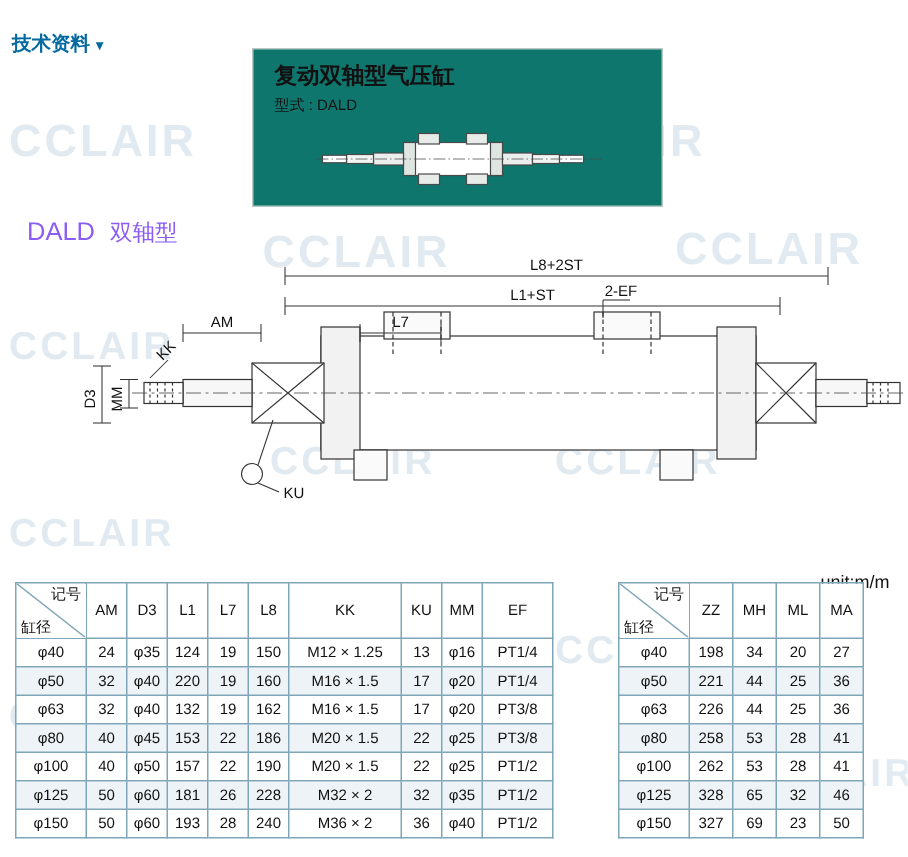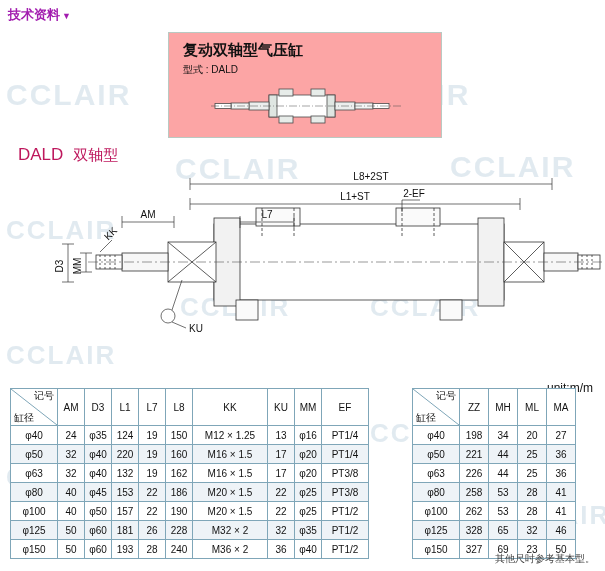"技术资料 ▼" .top-link { color: #a21caf -> #0369a1; top: 6px -> 20px }
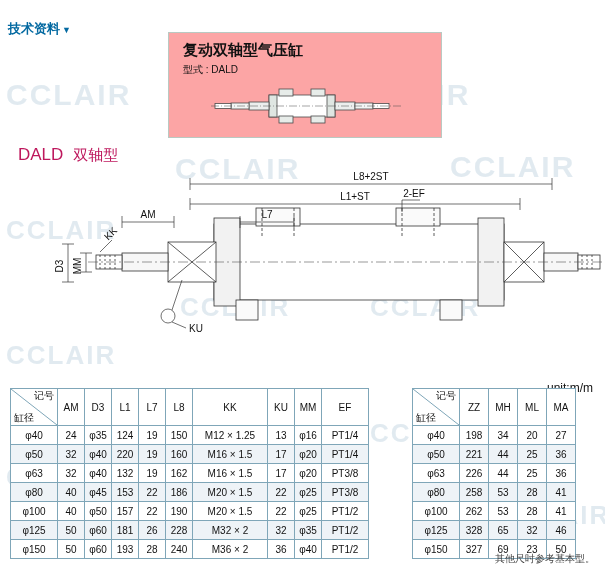"复动双轴型气压缸" .title-box { background: #fca5a5 -> #0f766e }
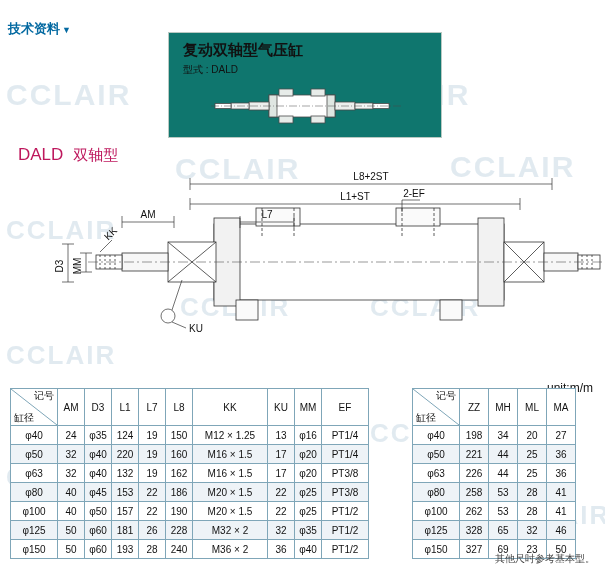"DALD 双轴型" .section-title { color: #be185d -> #8b5cf6 }
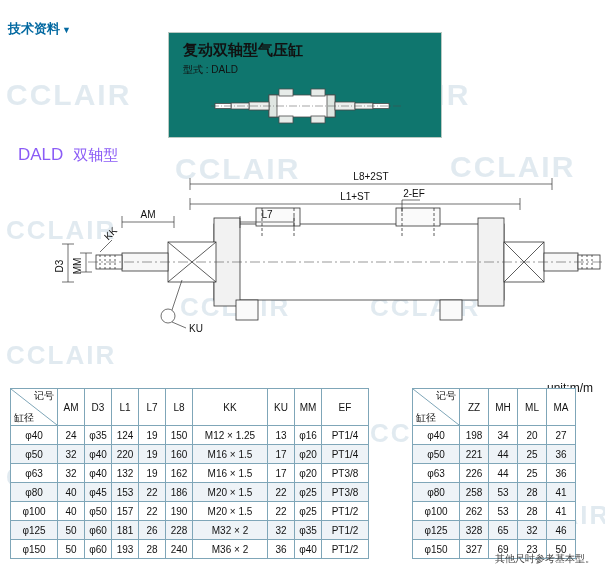"其他尺吋参考基本型。" div.foot-note { html: <div>其他尺吋参考基本型。</div> -> none }
